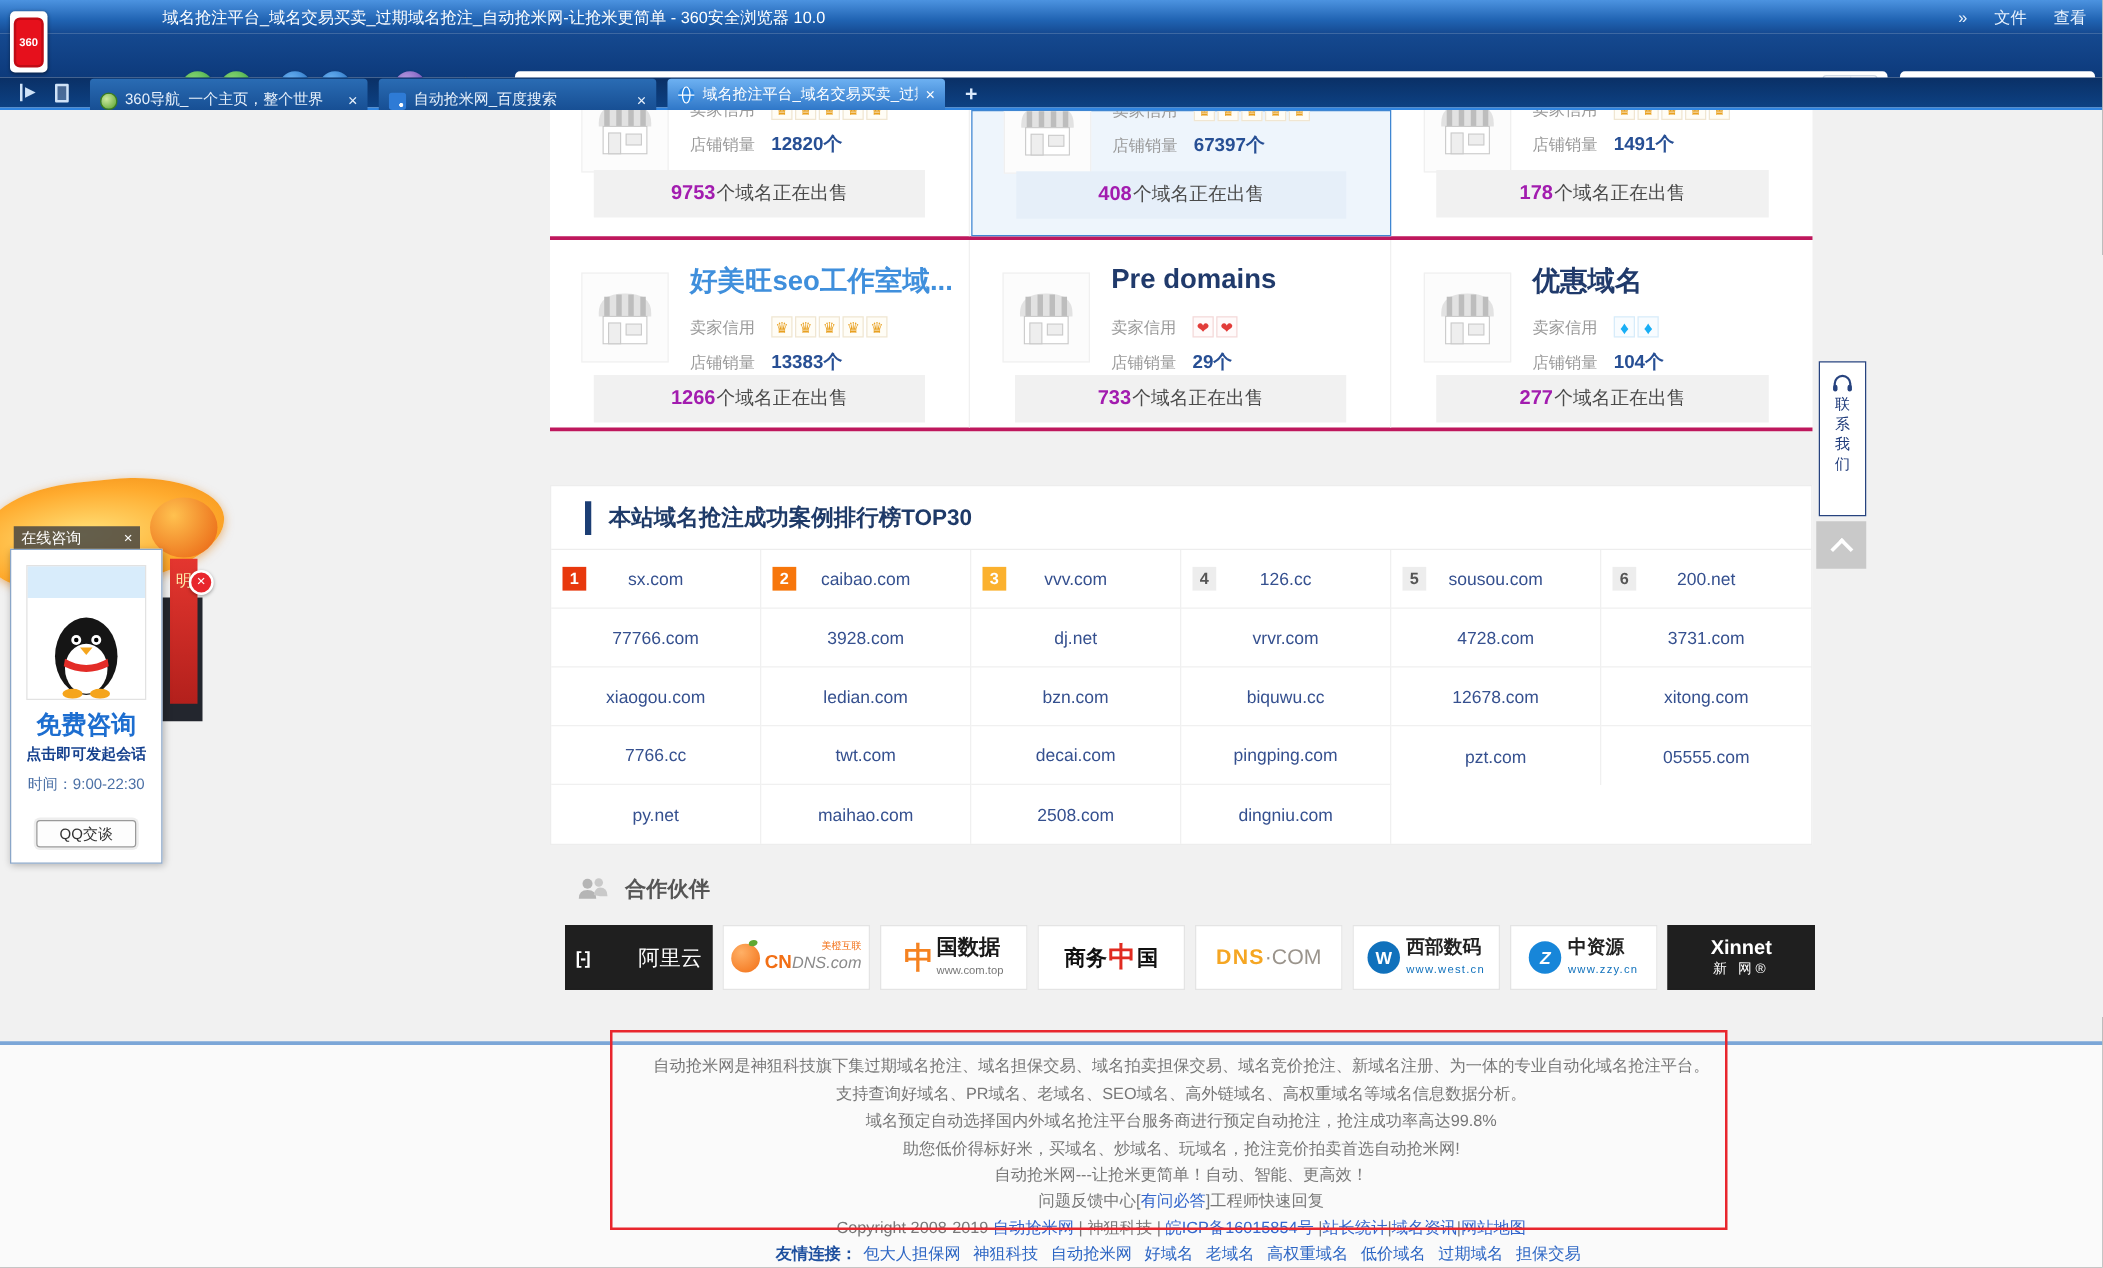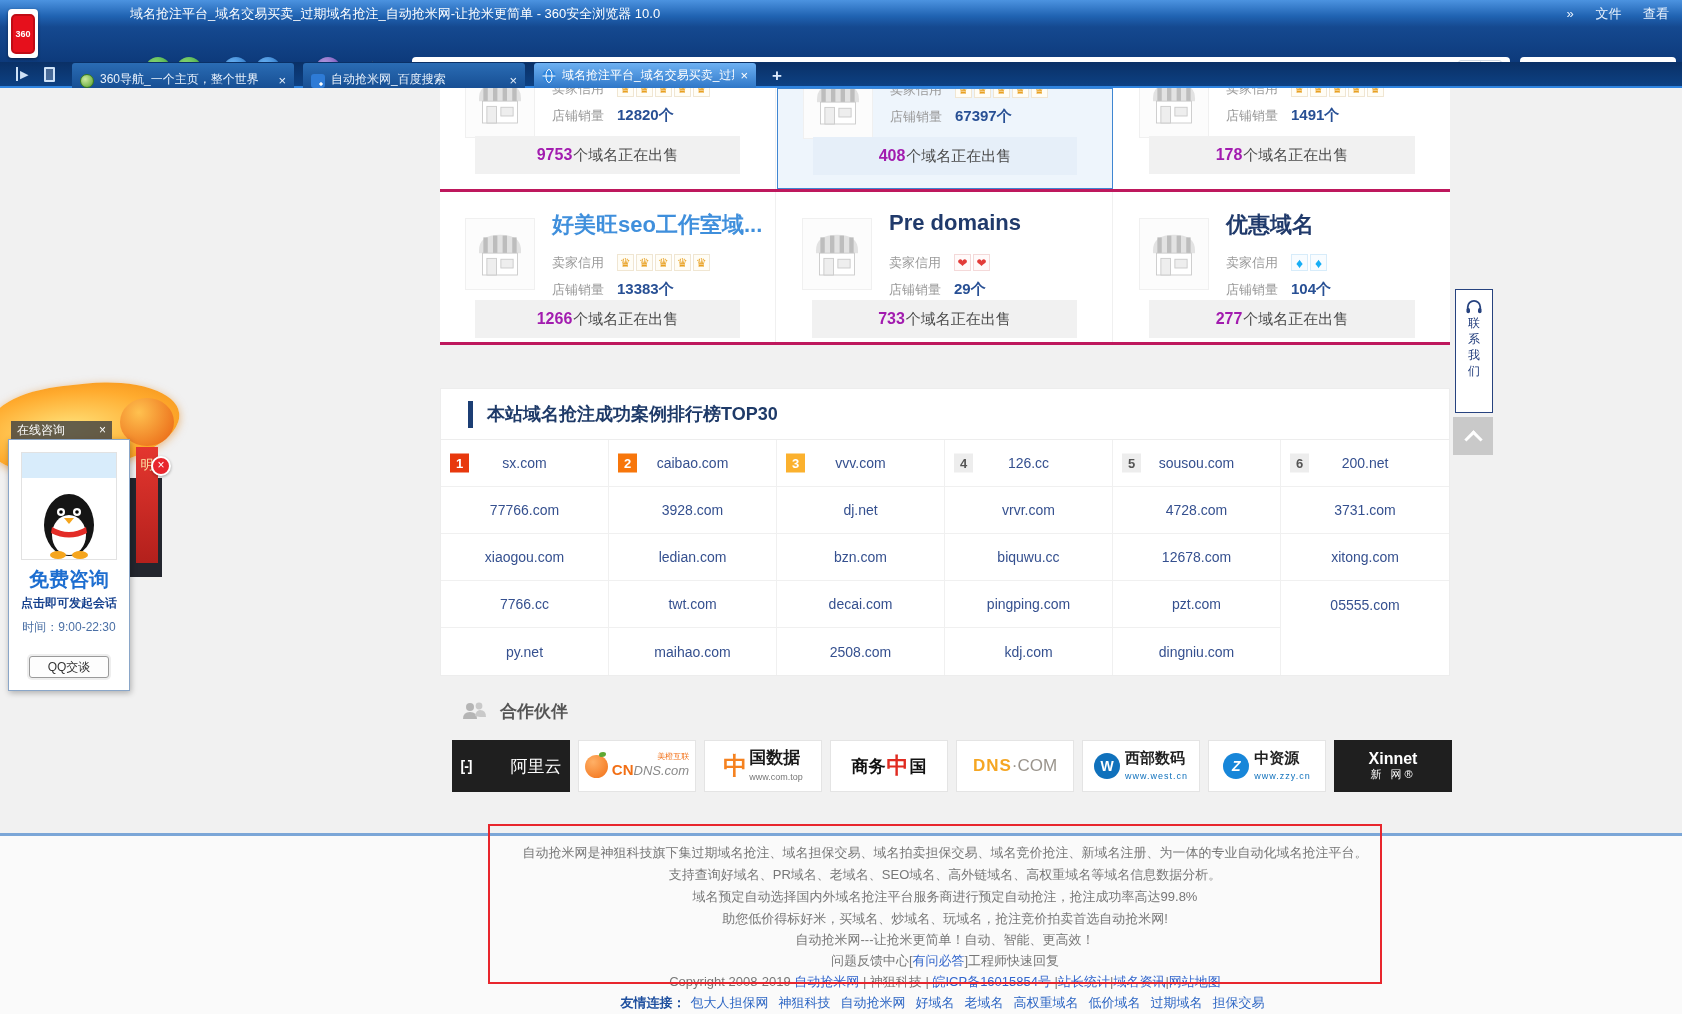"kdj.com" div.t30-cell { html: <div> <span>kdj.com</span> </div> -> none }
